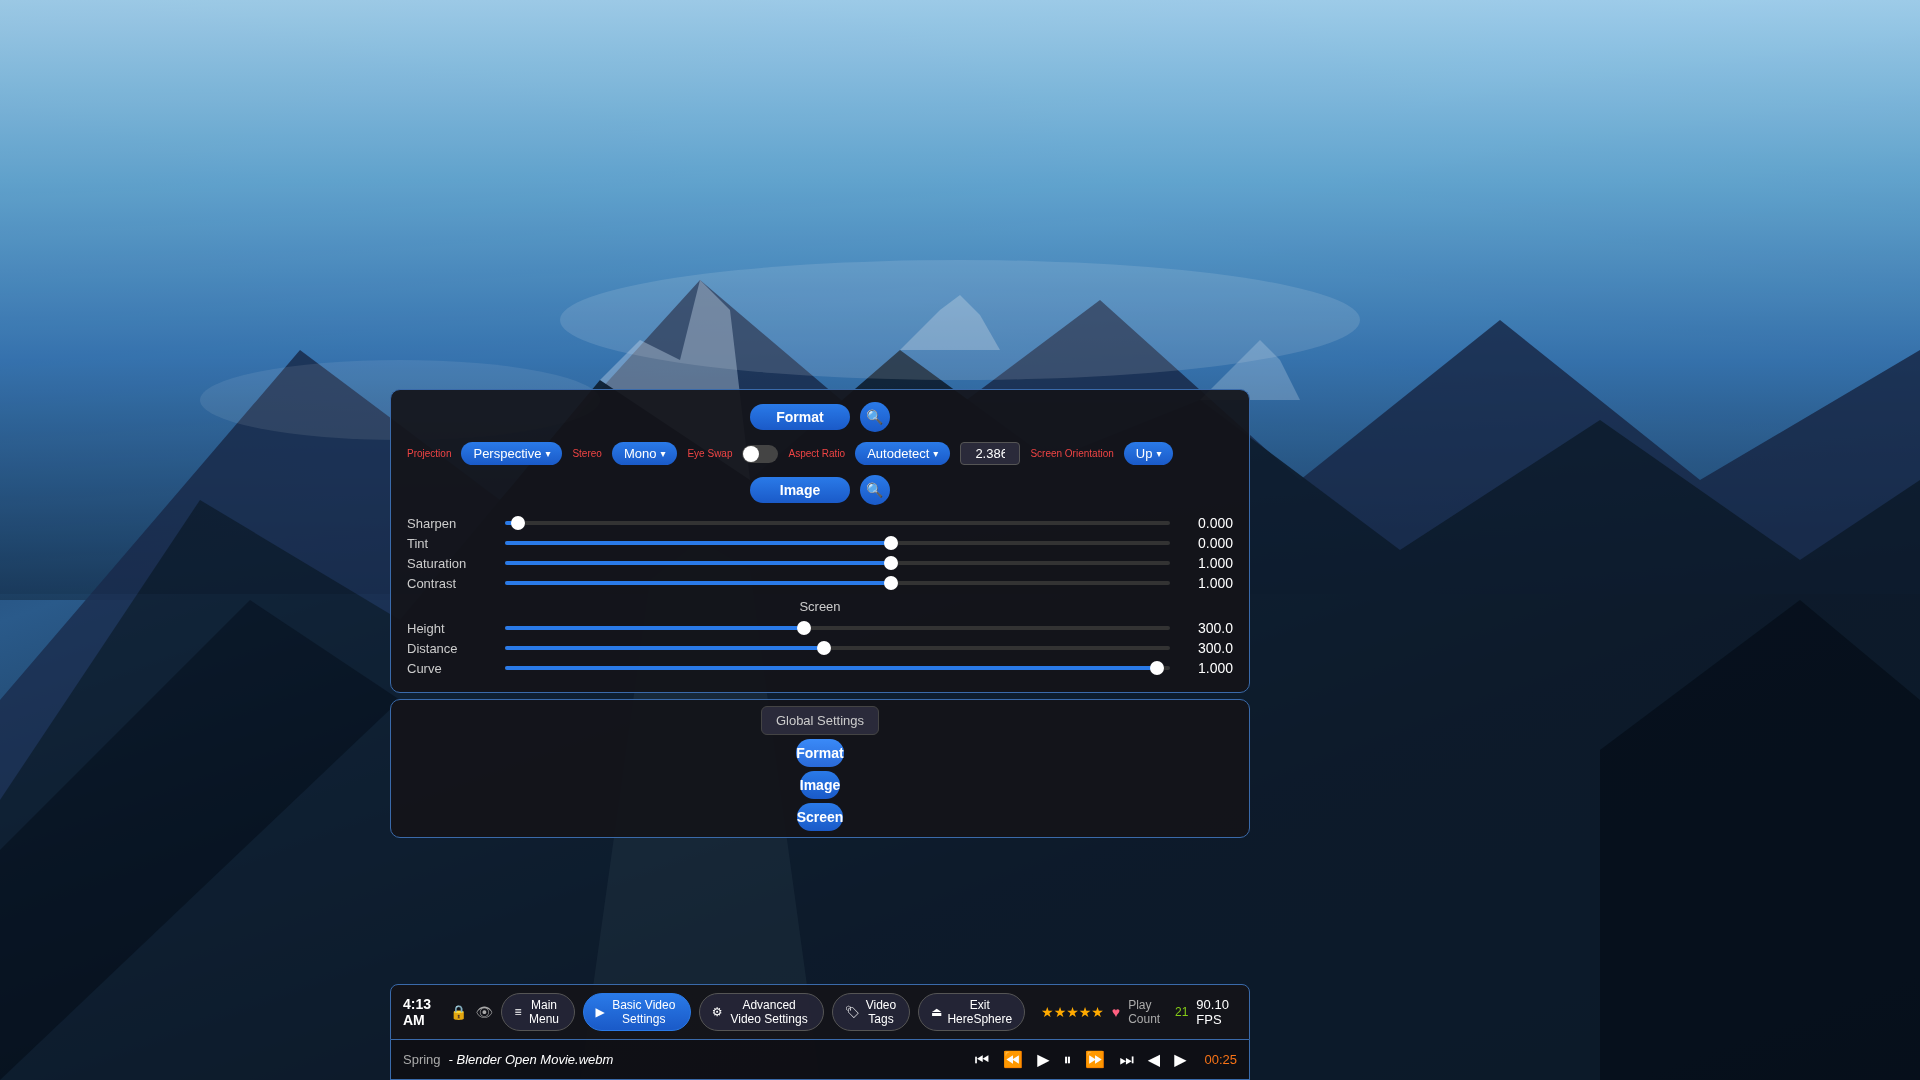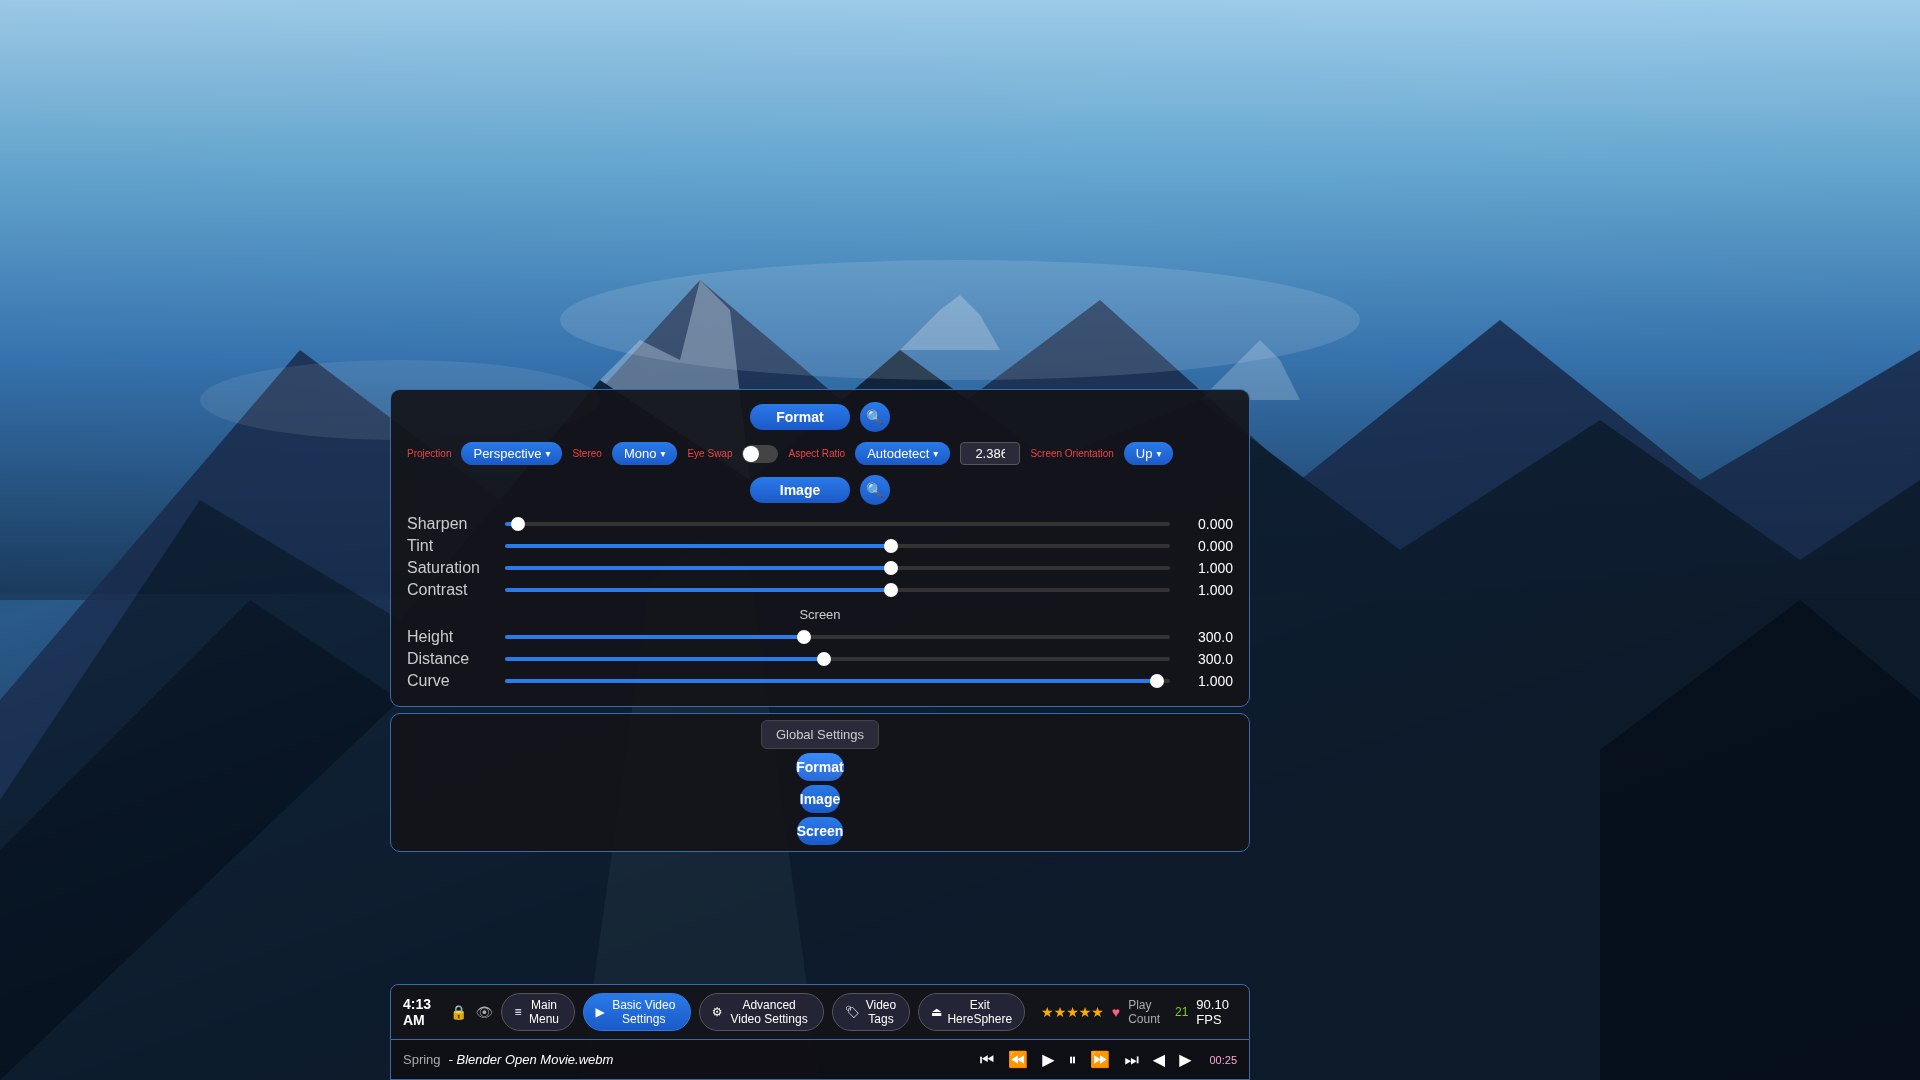"Sharpen" .slider-label { font-size: 16px -> 13px }
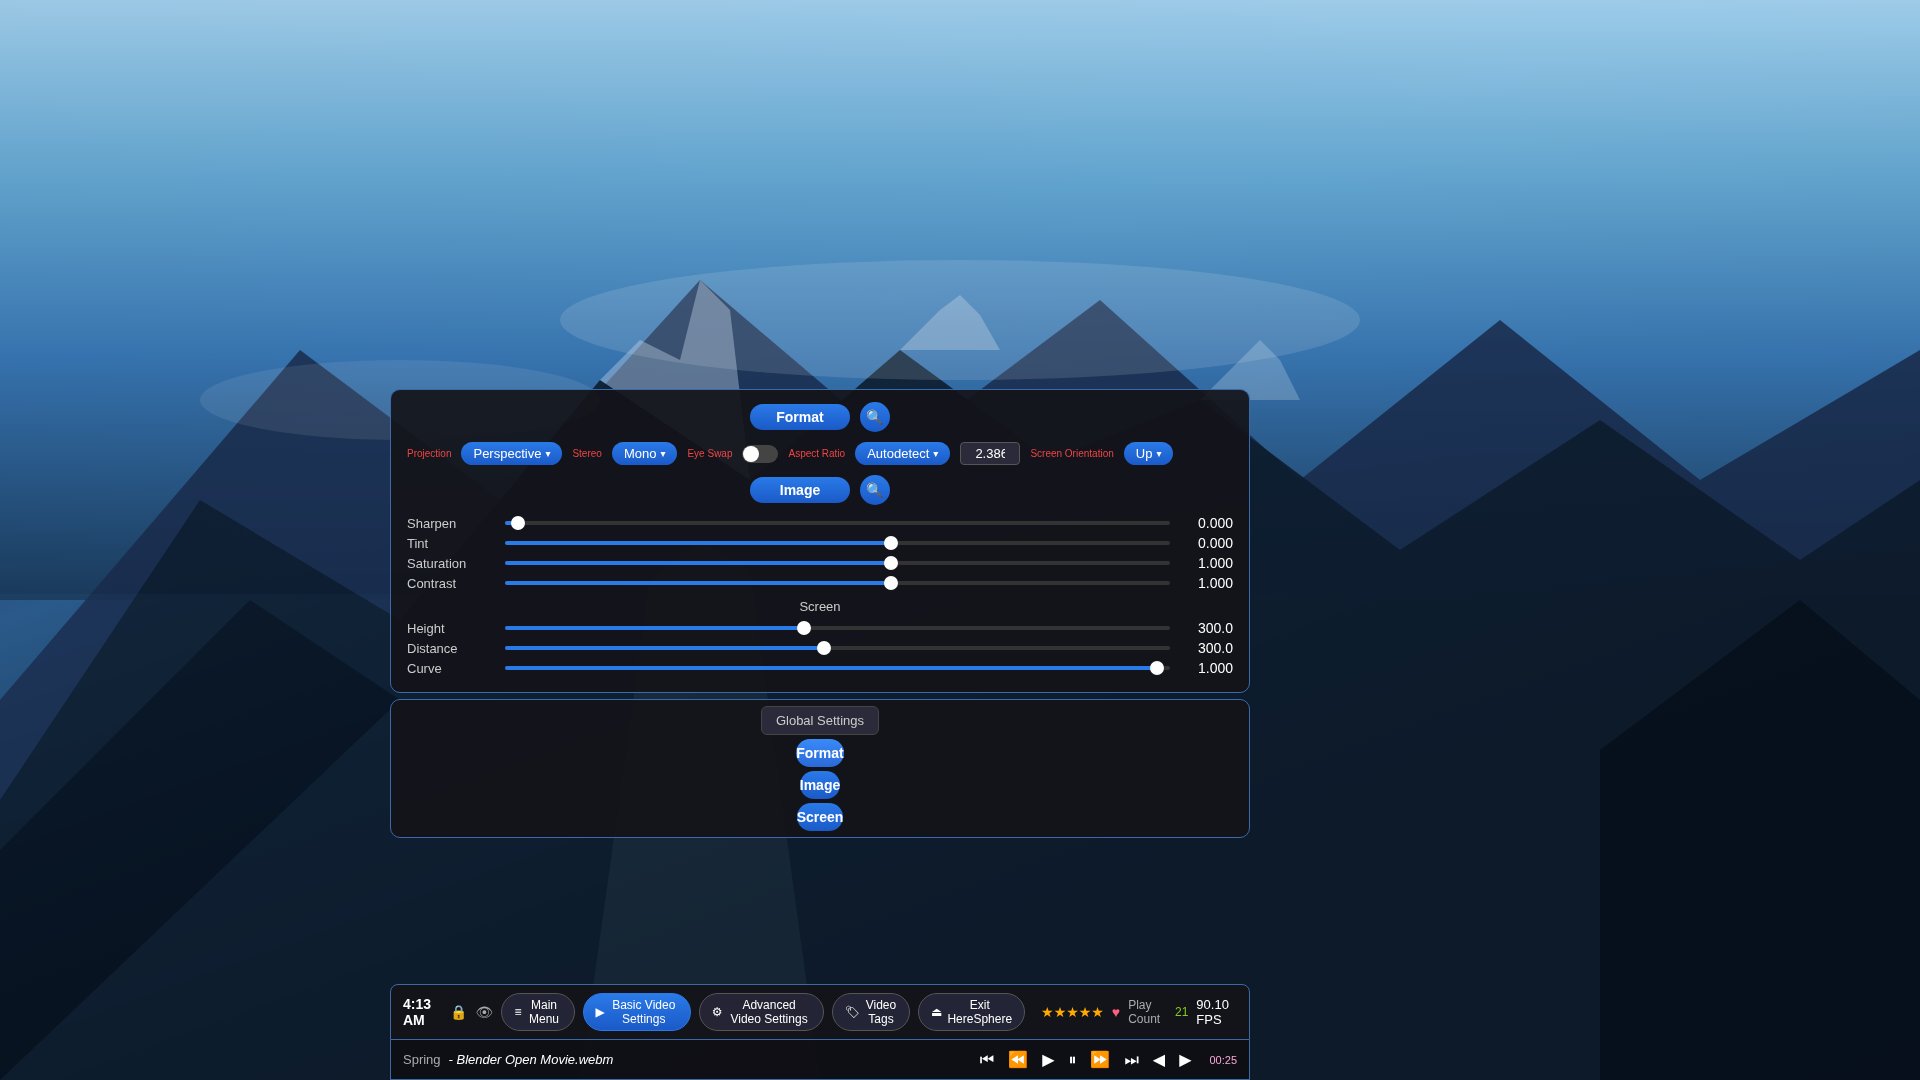"00:25" span { color: #f9a8d4 -> #f97316; font-size: 11px -> 13px }
